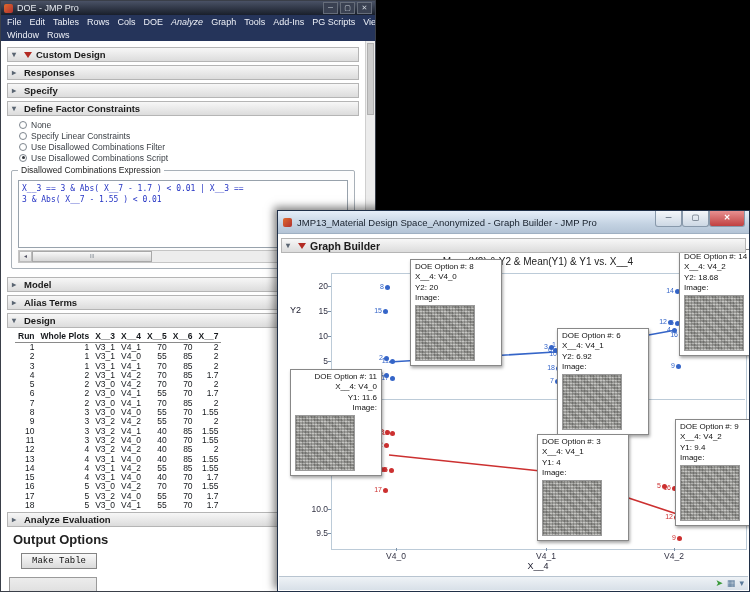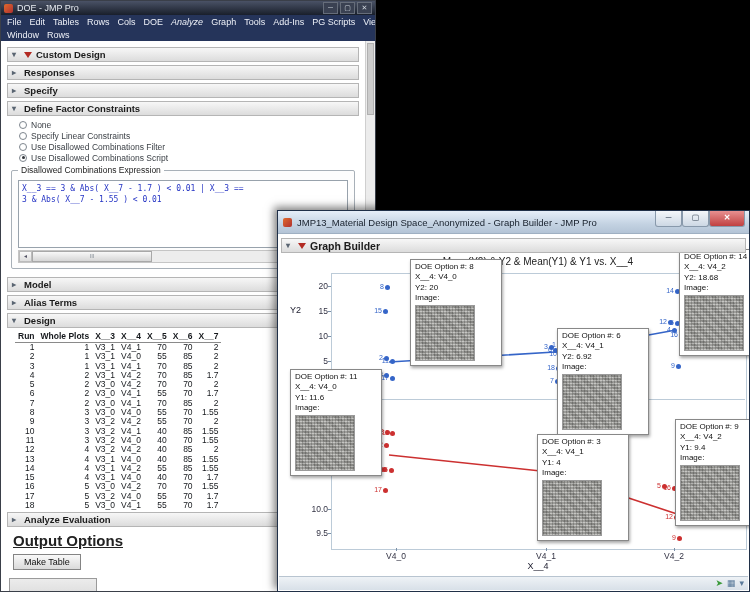"DOE Option #: 11" div.tip { text-align: none -> right }
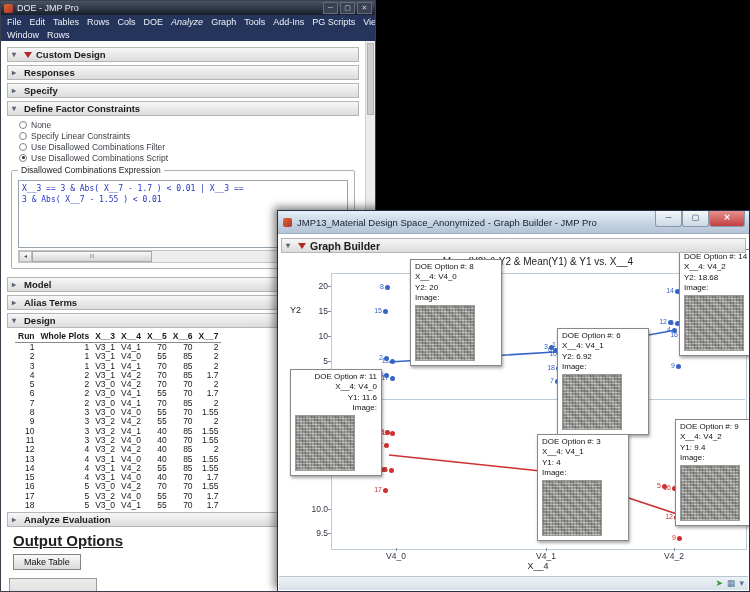"Output Options" .out-label { font-size: 15px -> 13px; text-decoration: underline -> none }
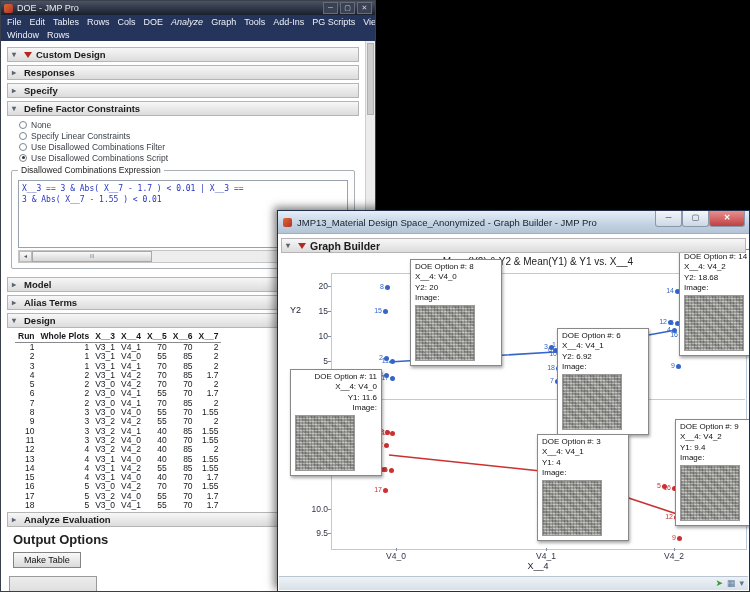"Make Table" .btn { font-family: none -> Liberation Mono, monospace; margin: 2px 0 0 8px -> 2px 0 0 16px }
